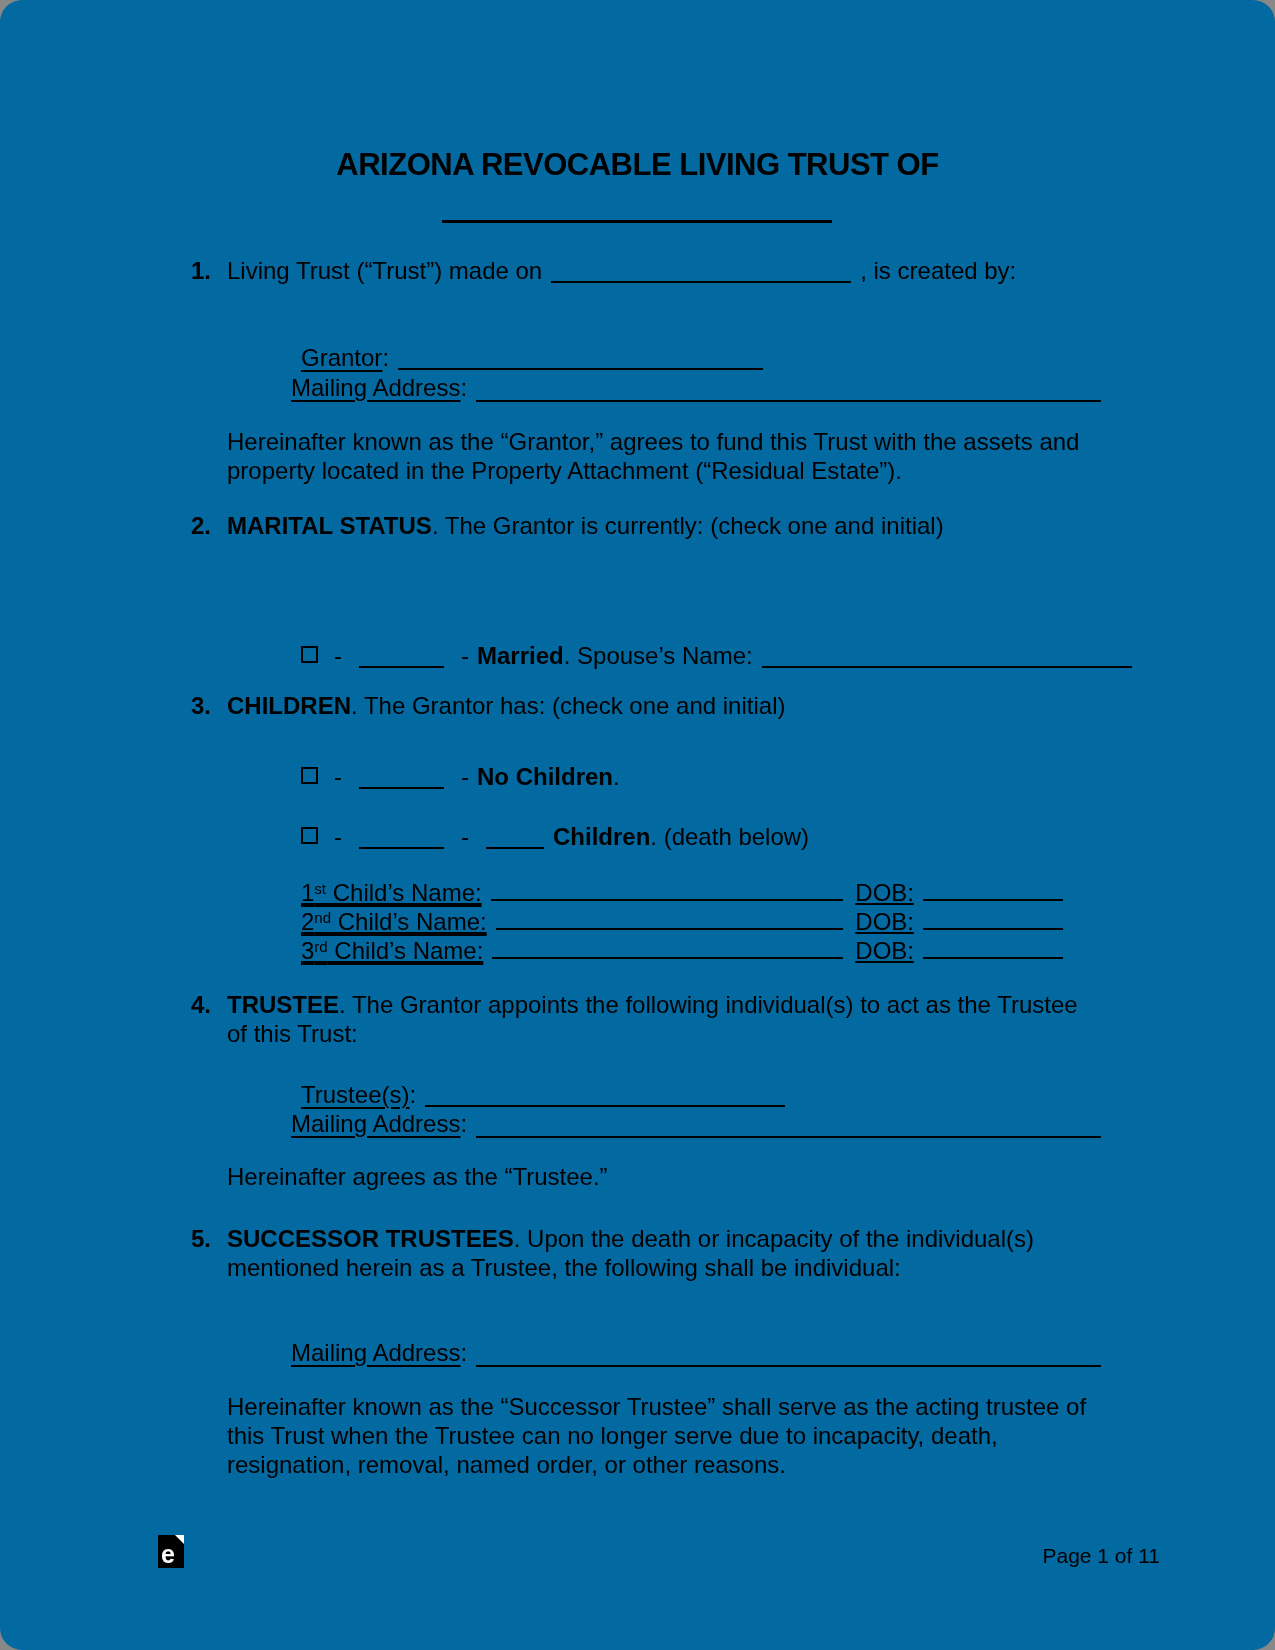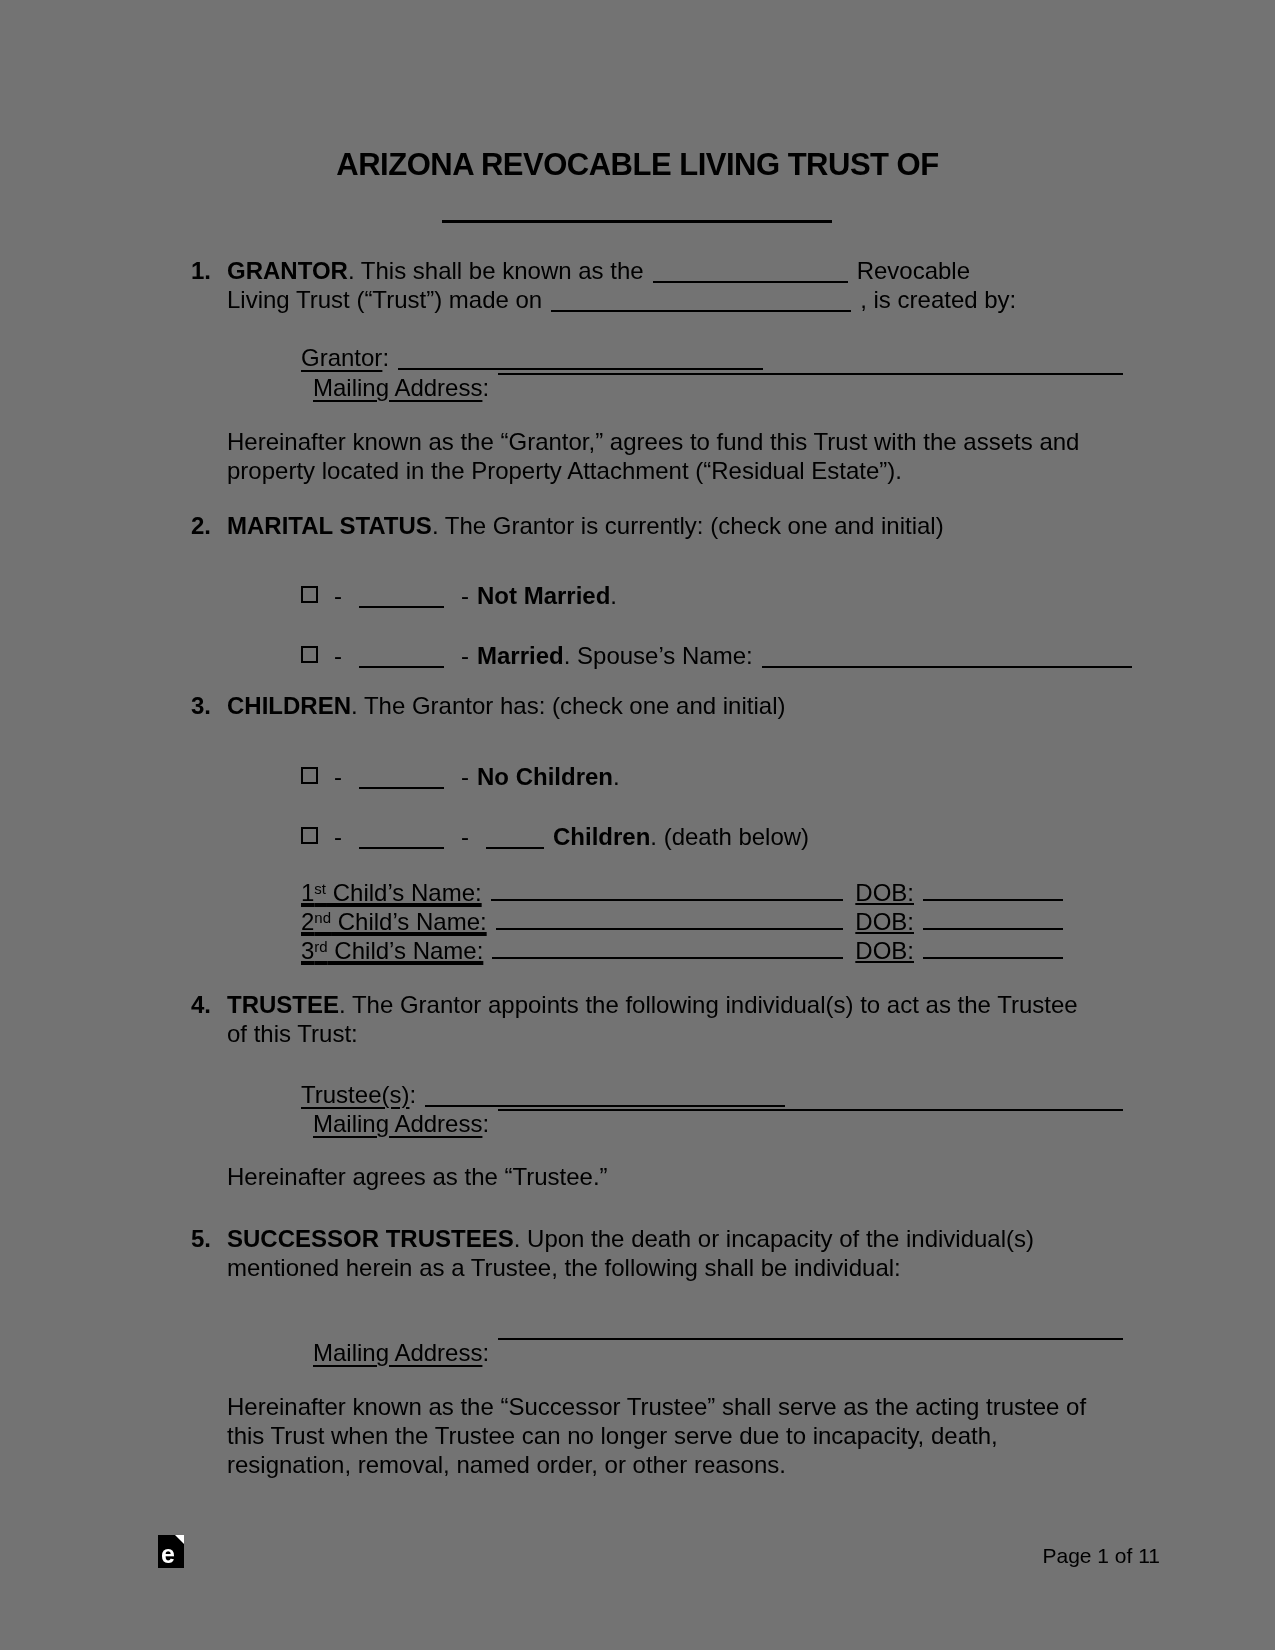"ARIZONA REVOCABLE LIVING TRUST OF" .page { background: #737373 -> #0369a1; border-radius: none -> 22px }
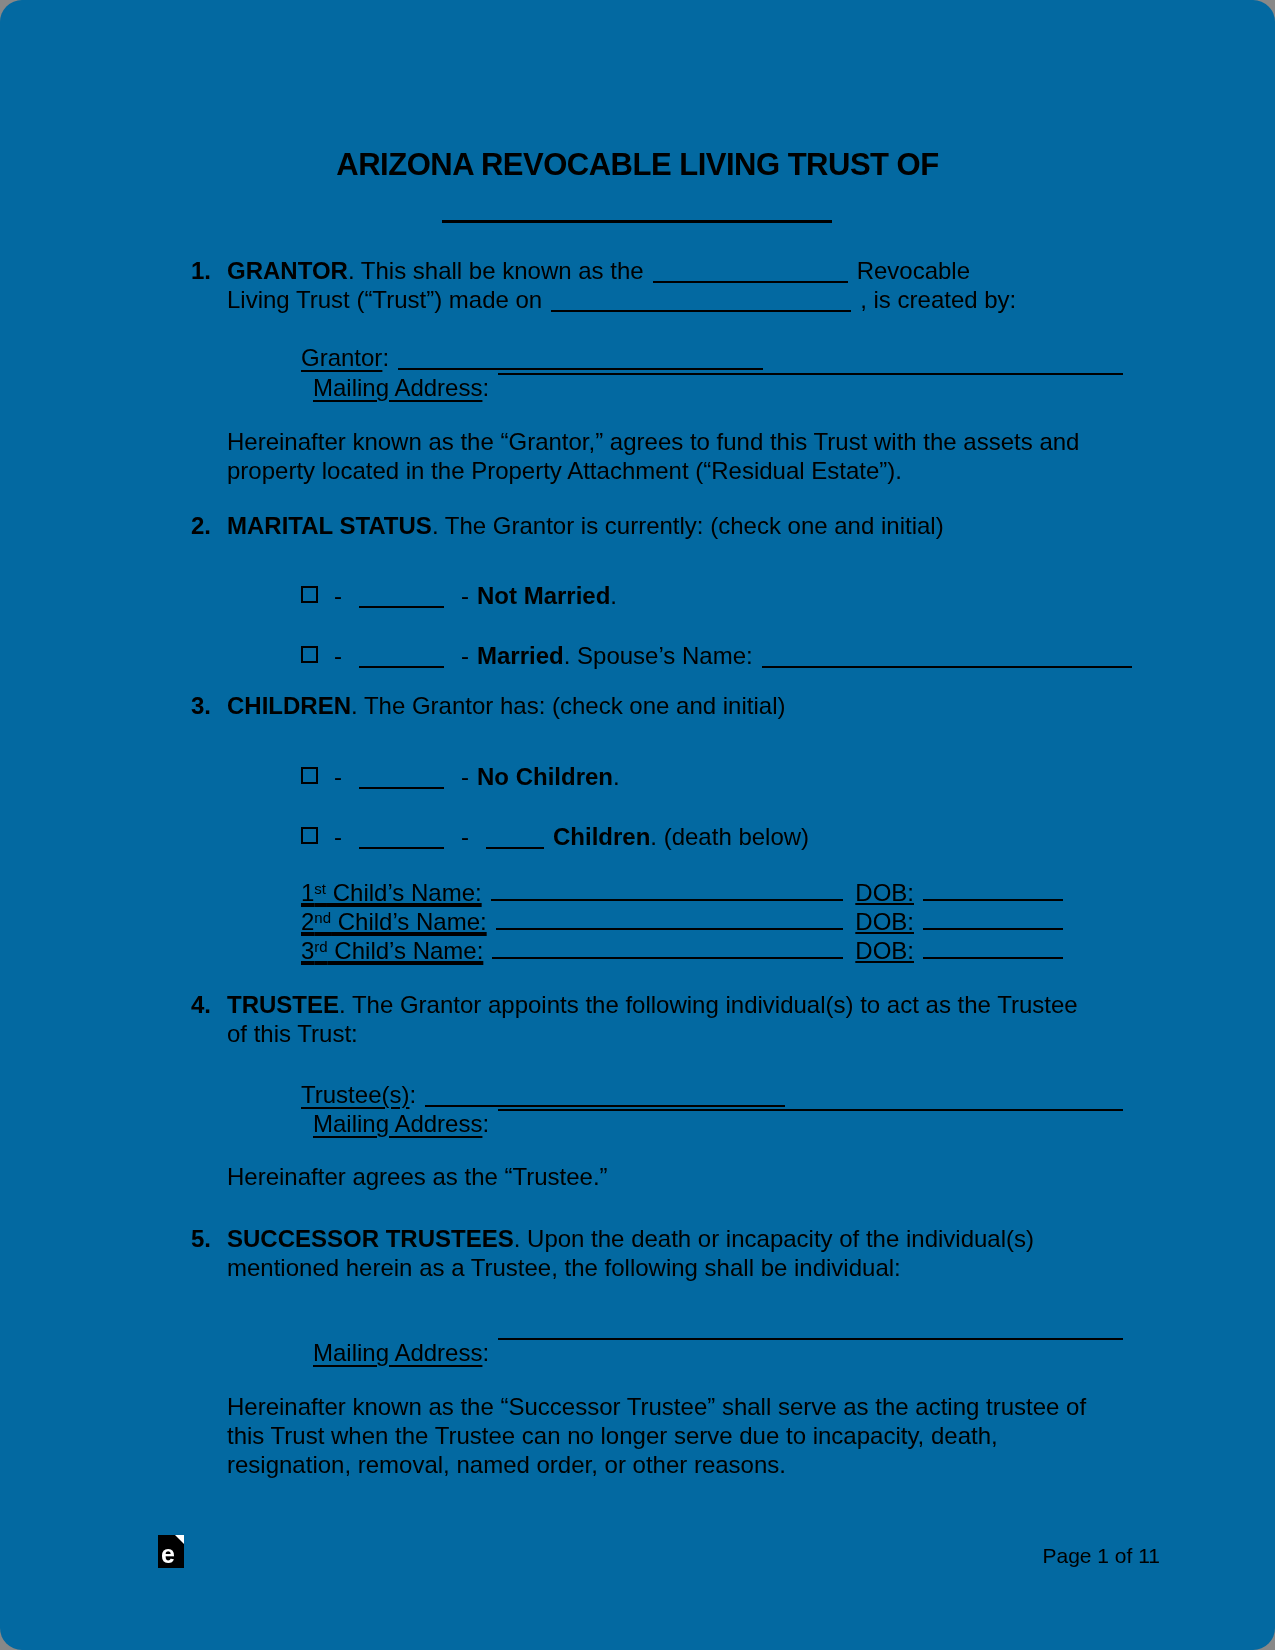"GRANTOR. This shall be known" div { html: <div><span>GRANTOR</span><span>. This shall be known as the</span><span></span><span>Revocable</span></div> -> none }
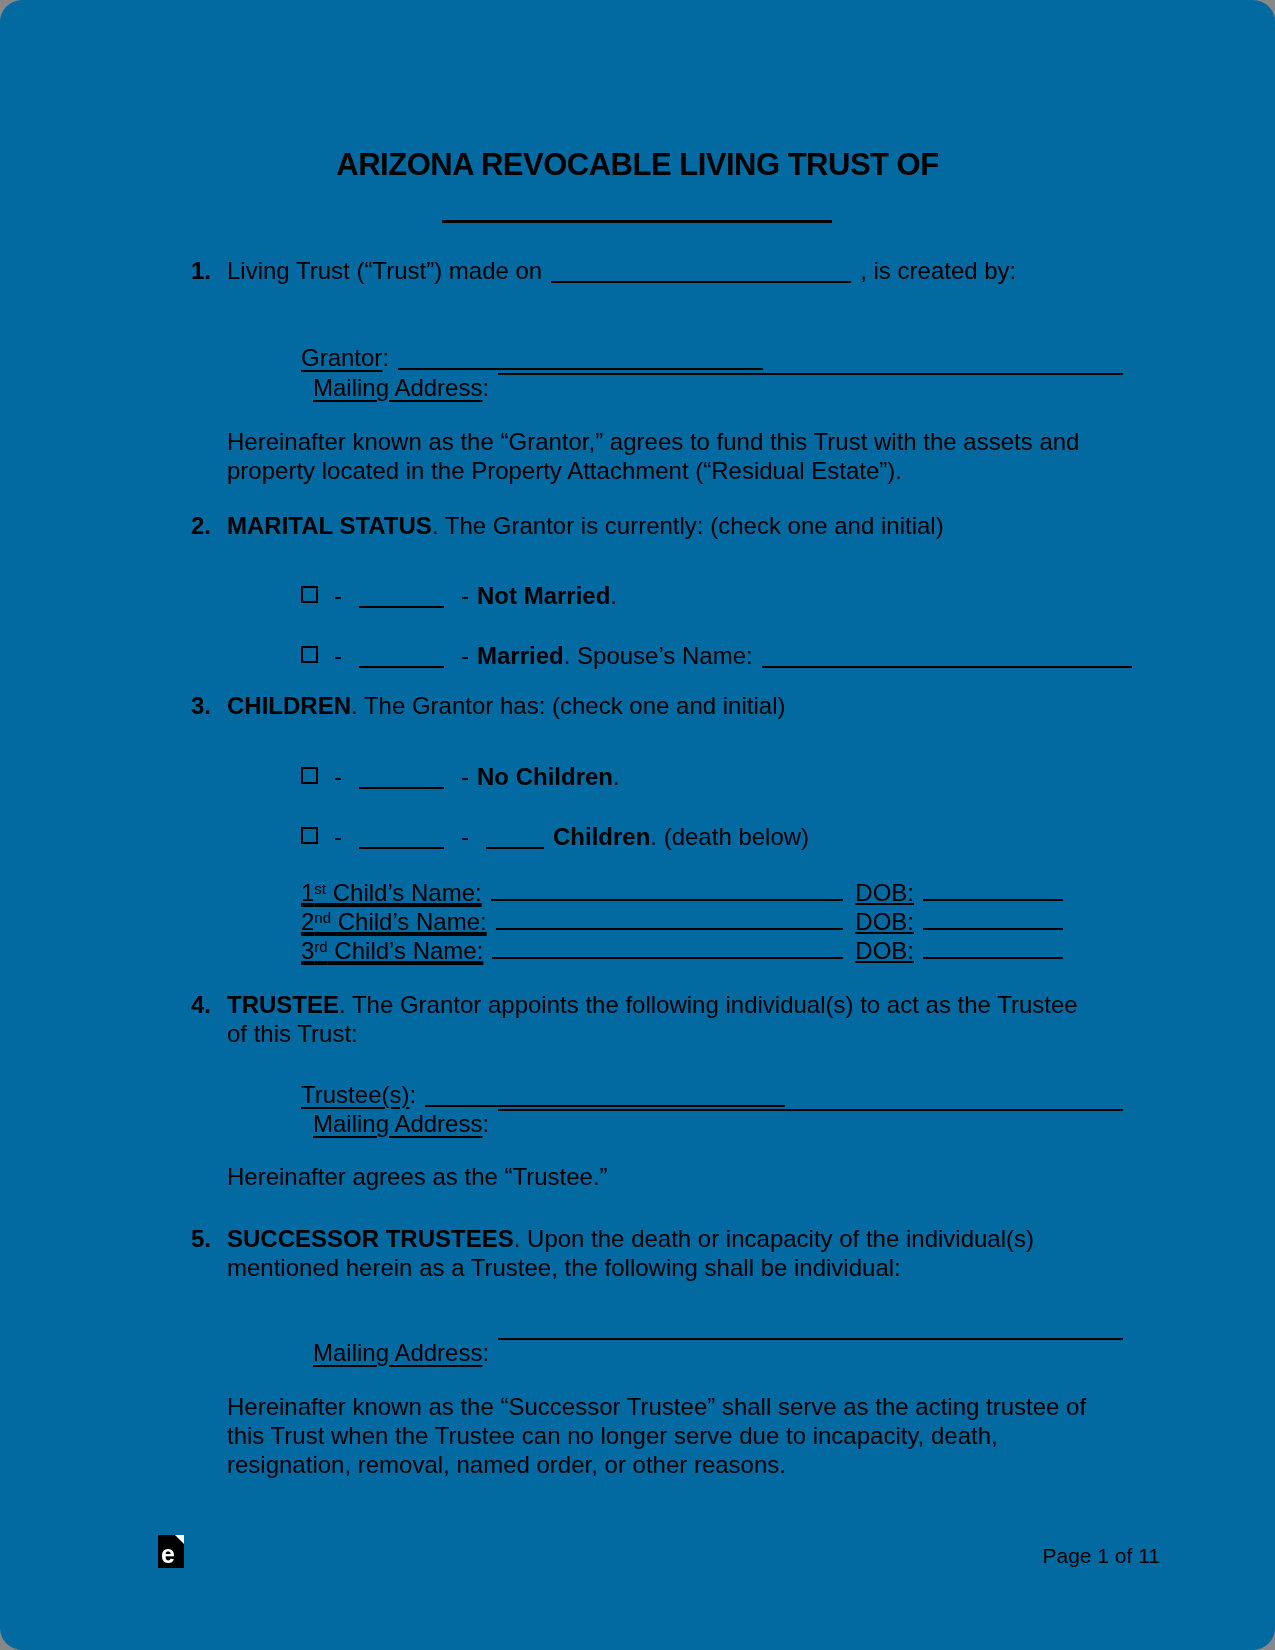"Mailing Address:" .frow { align-items: flex-start -> flex-end; left: 313px -> 291px }
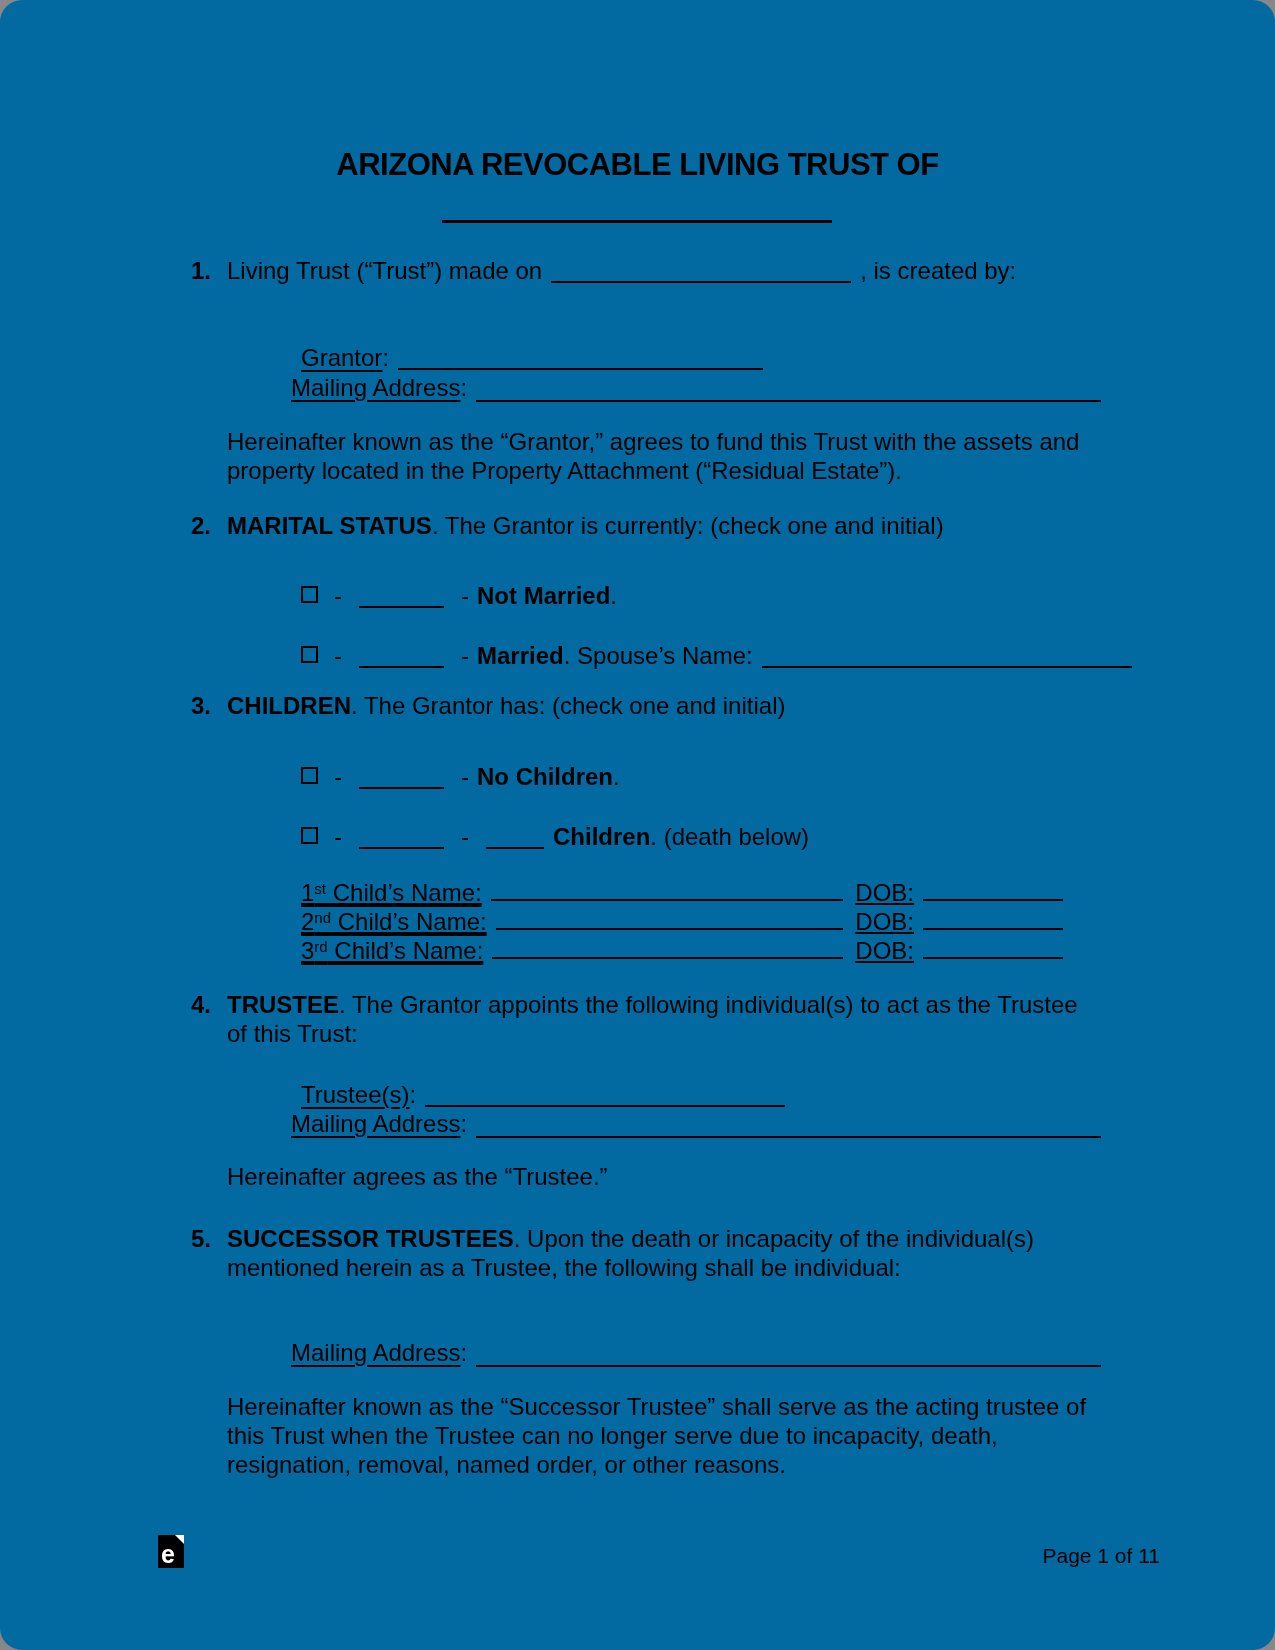"- - Not Married." div.abs { html: <div><span></span><span>-</span><span></span><span>-</span><span>Not Married</span><span>.</span></div> -> none }
